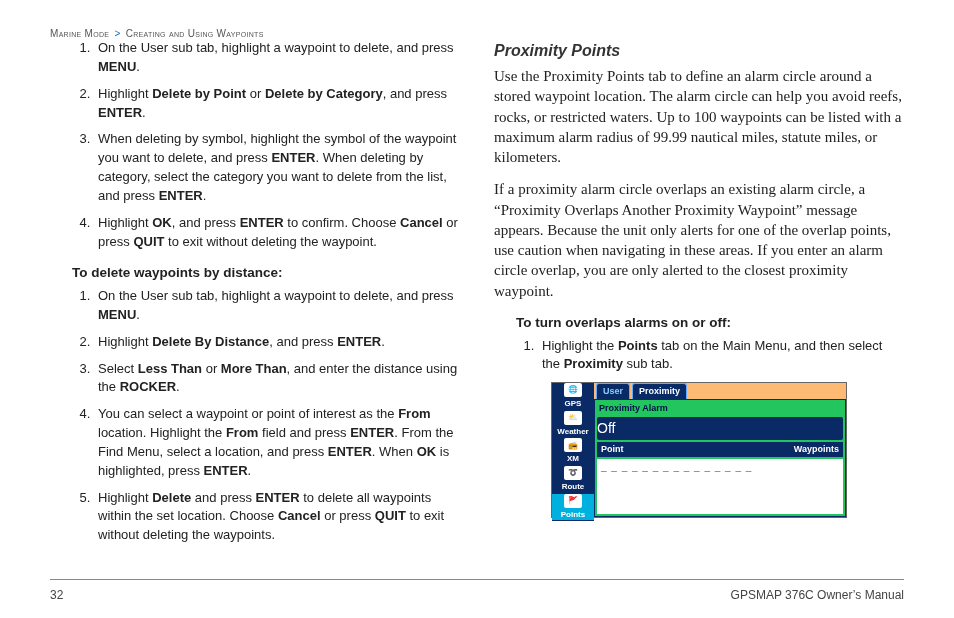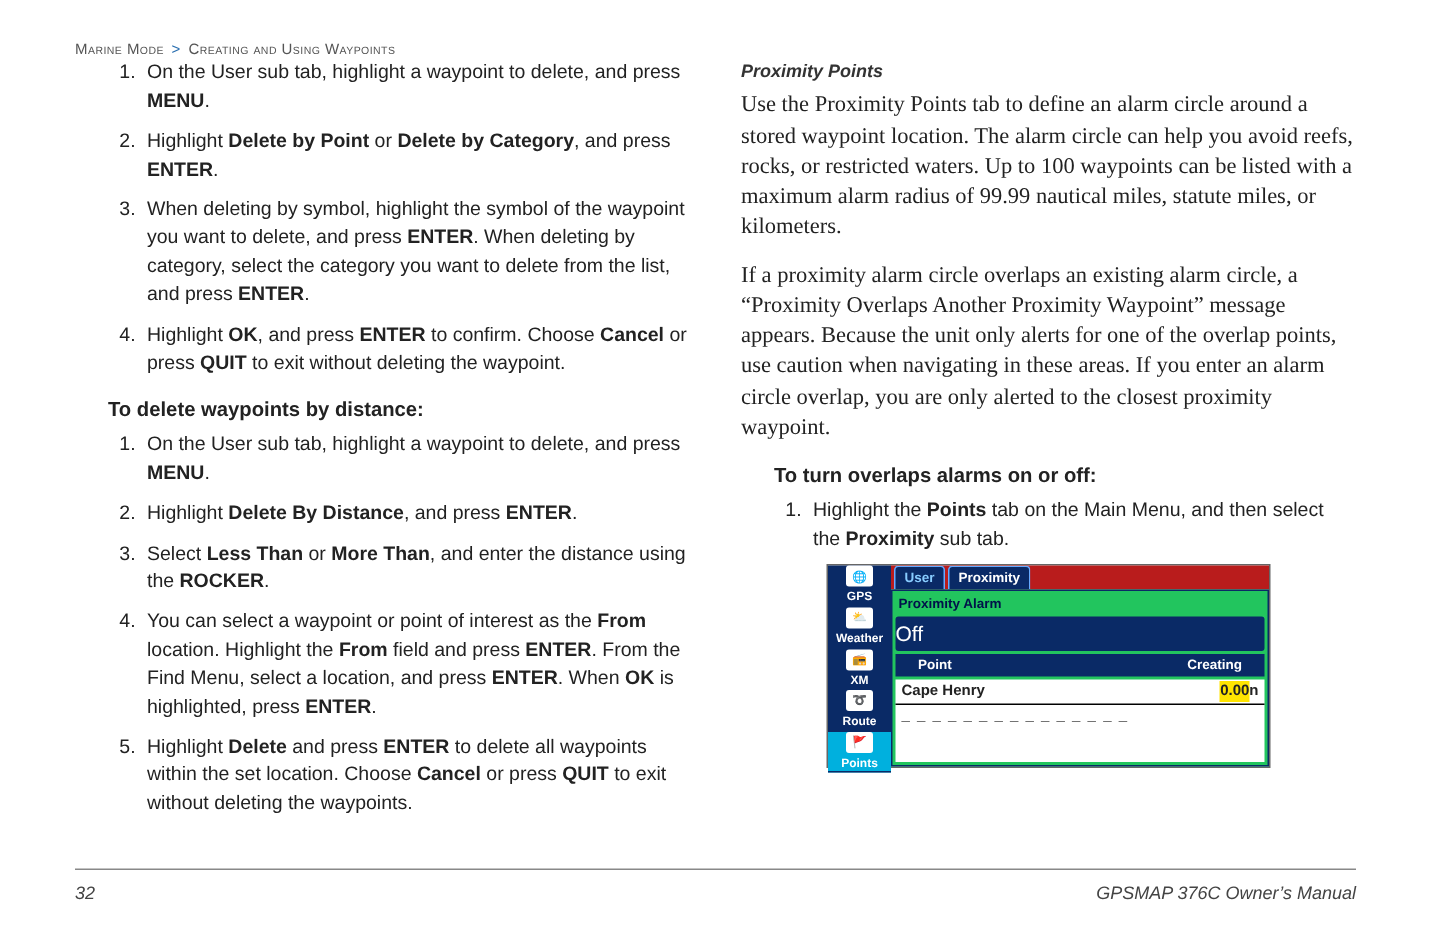"Proximity Points" .section-title { font-size: 12px -> 16px }
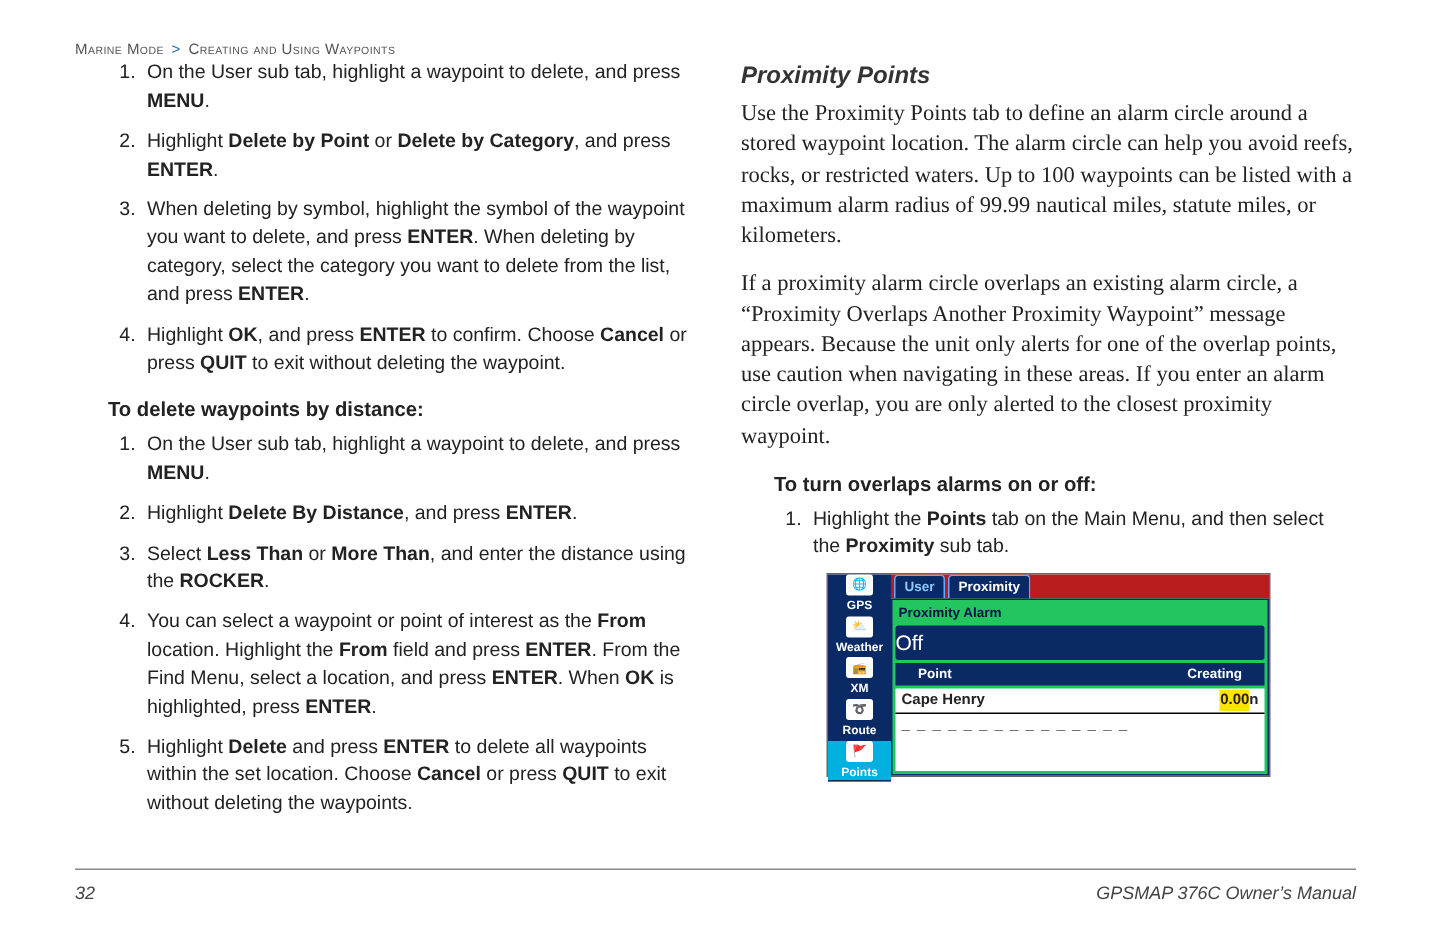"User" .tabs { background: #b91c1c -> #fdba74 }
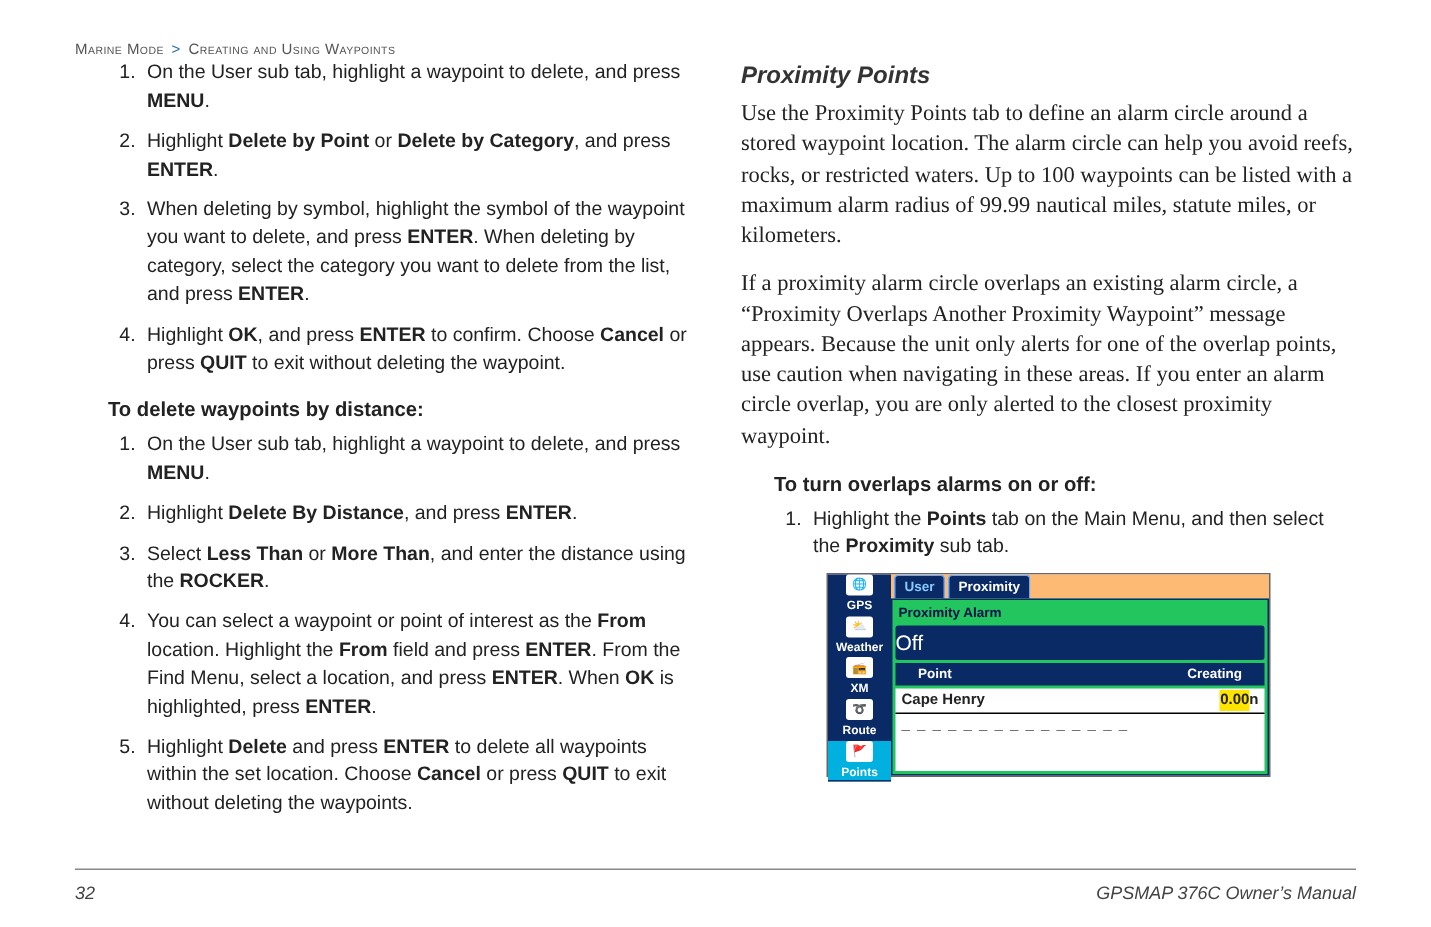"Point" .hdr-row { padding: 1px 15px -> 1px 4px }
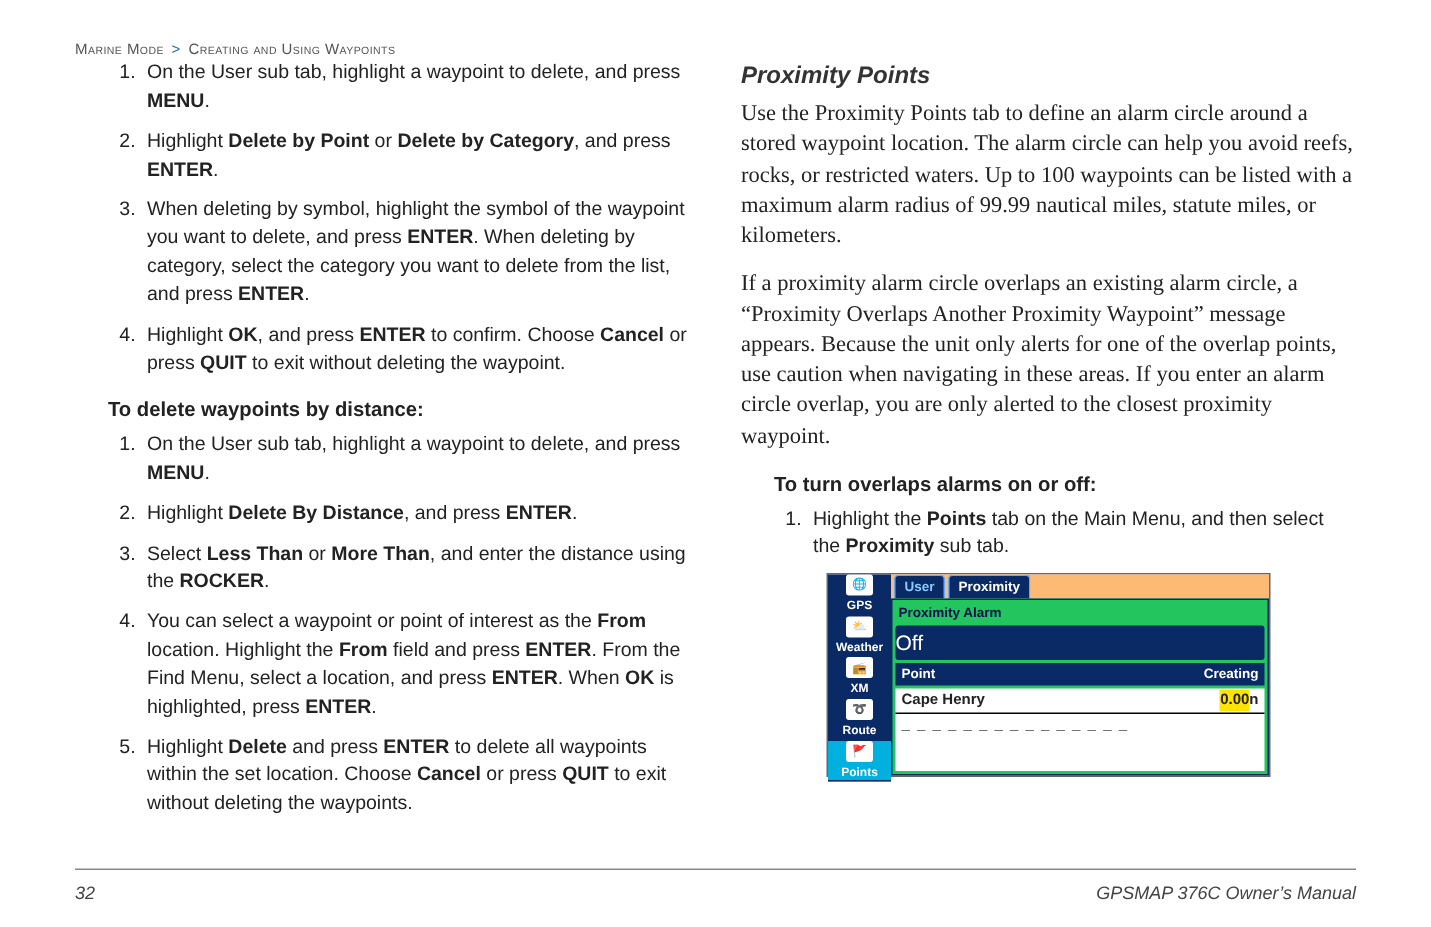"Creating" span { text: Creating -> Waypoints }
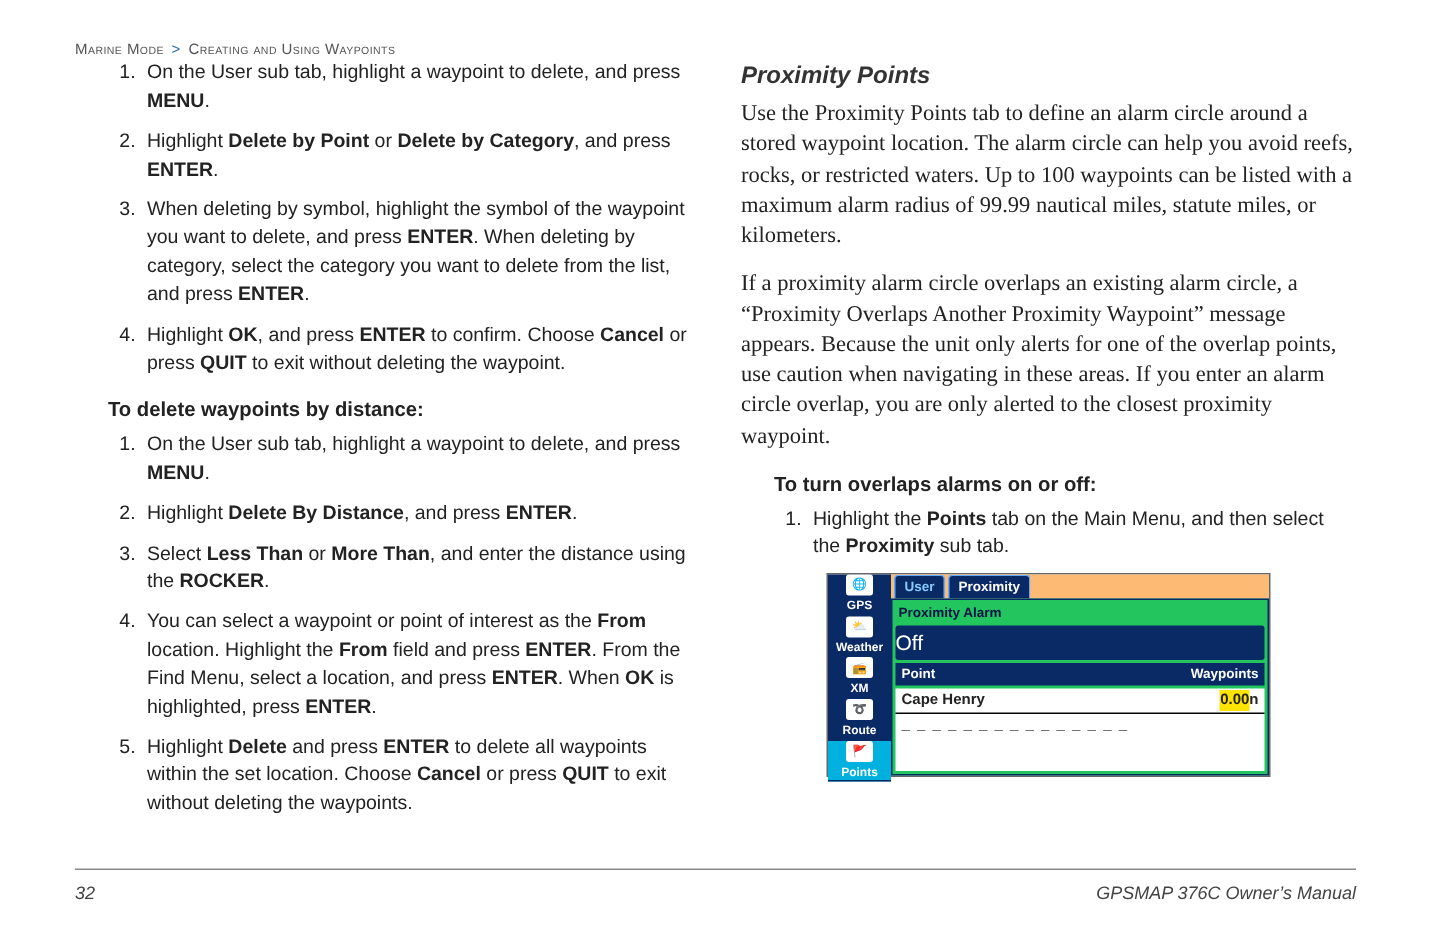"Cape Henry" div.data-row { html: <div> <span>Cape Henry</span> <span></span> <span>0.00</span> <span>n</span> </div> -> none }
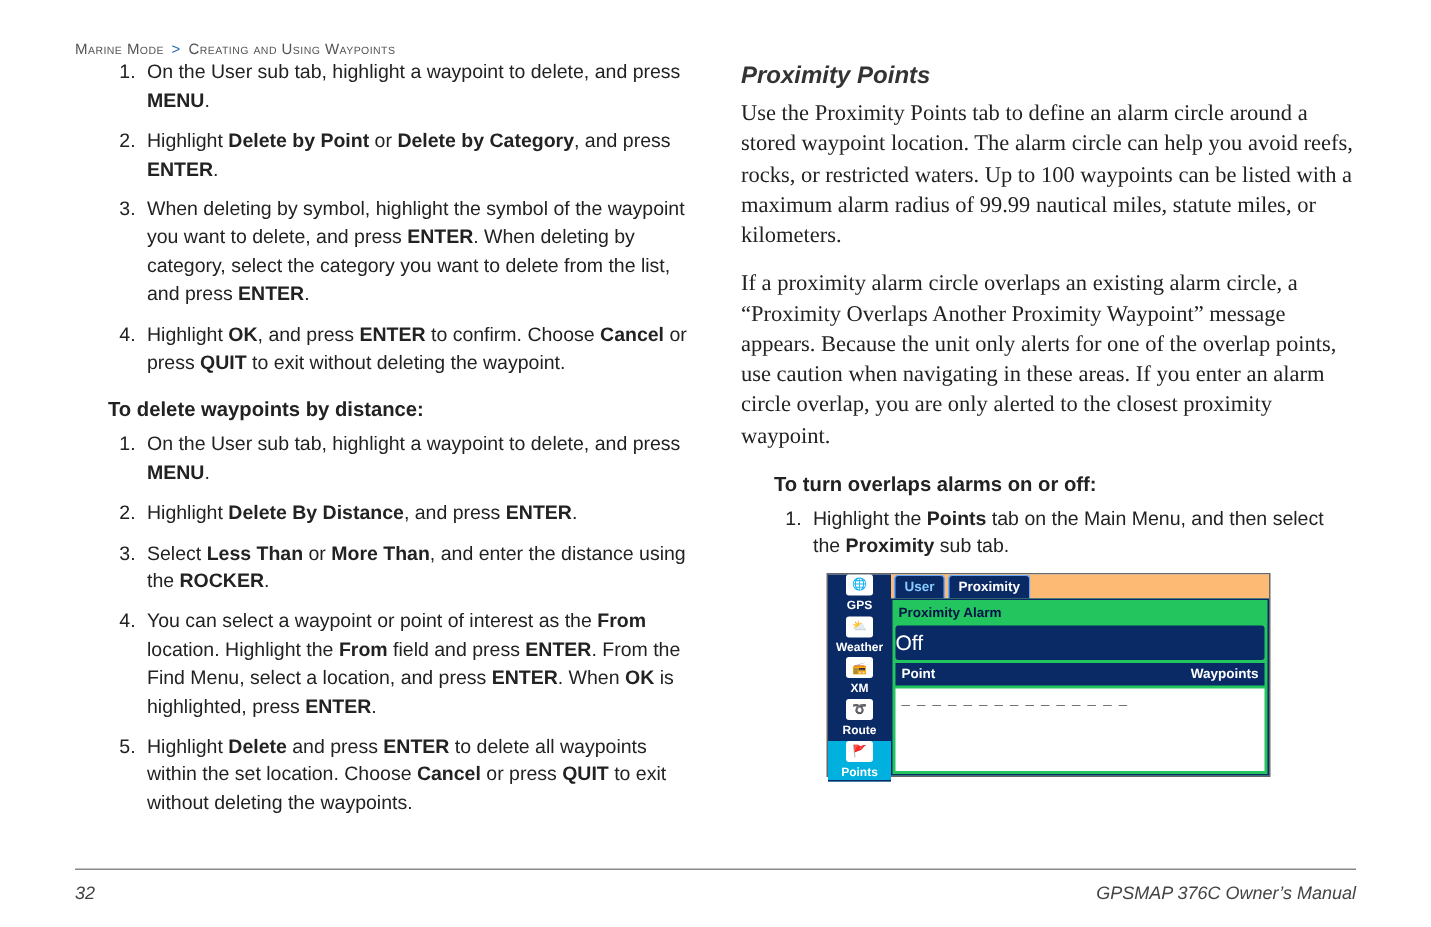"32" .footer { font-style: italic -> none }
